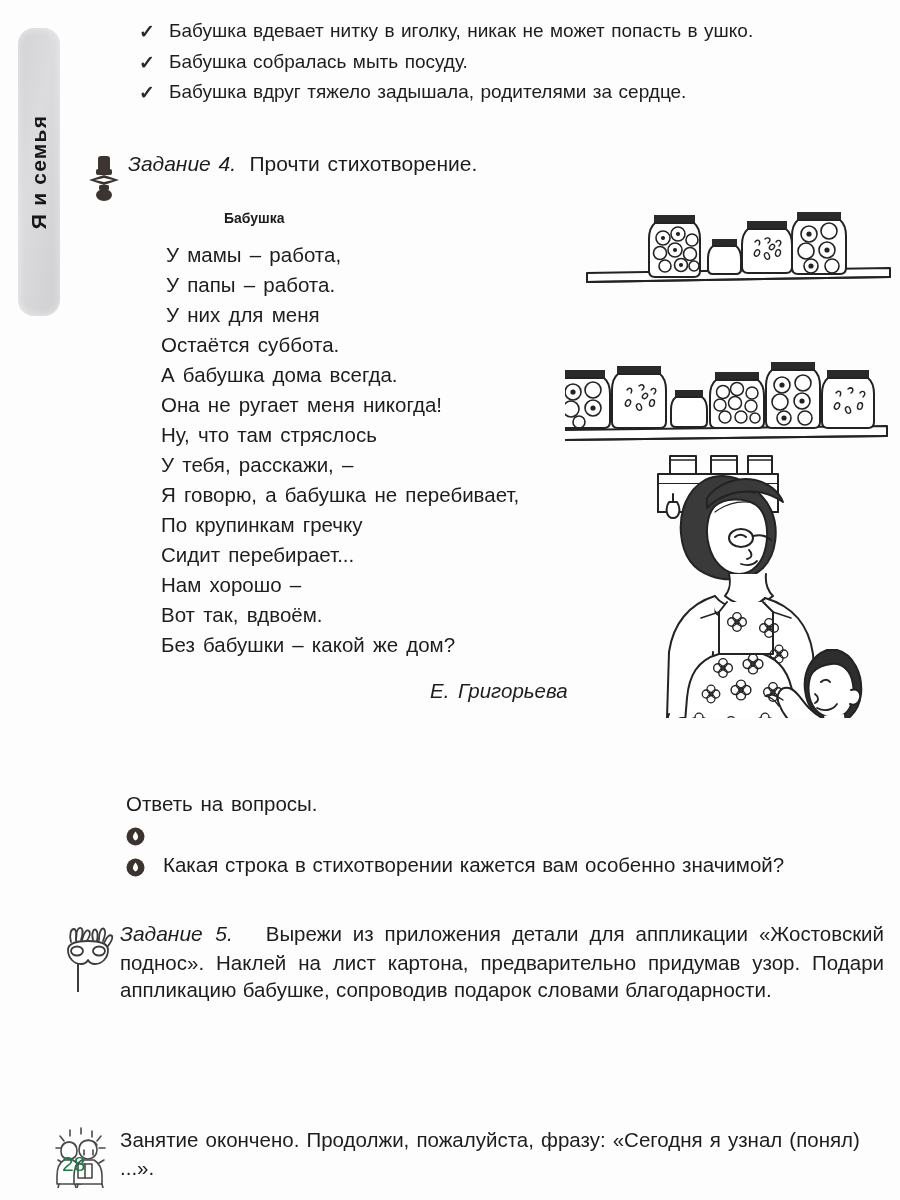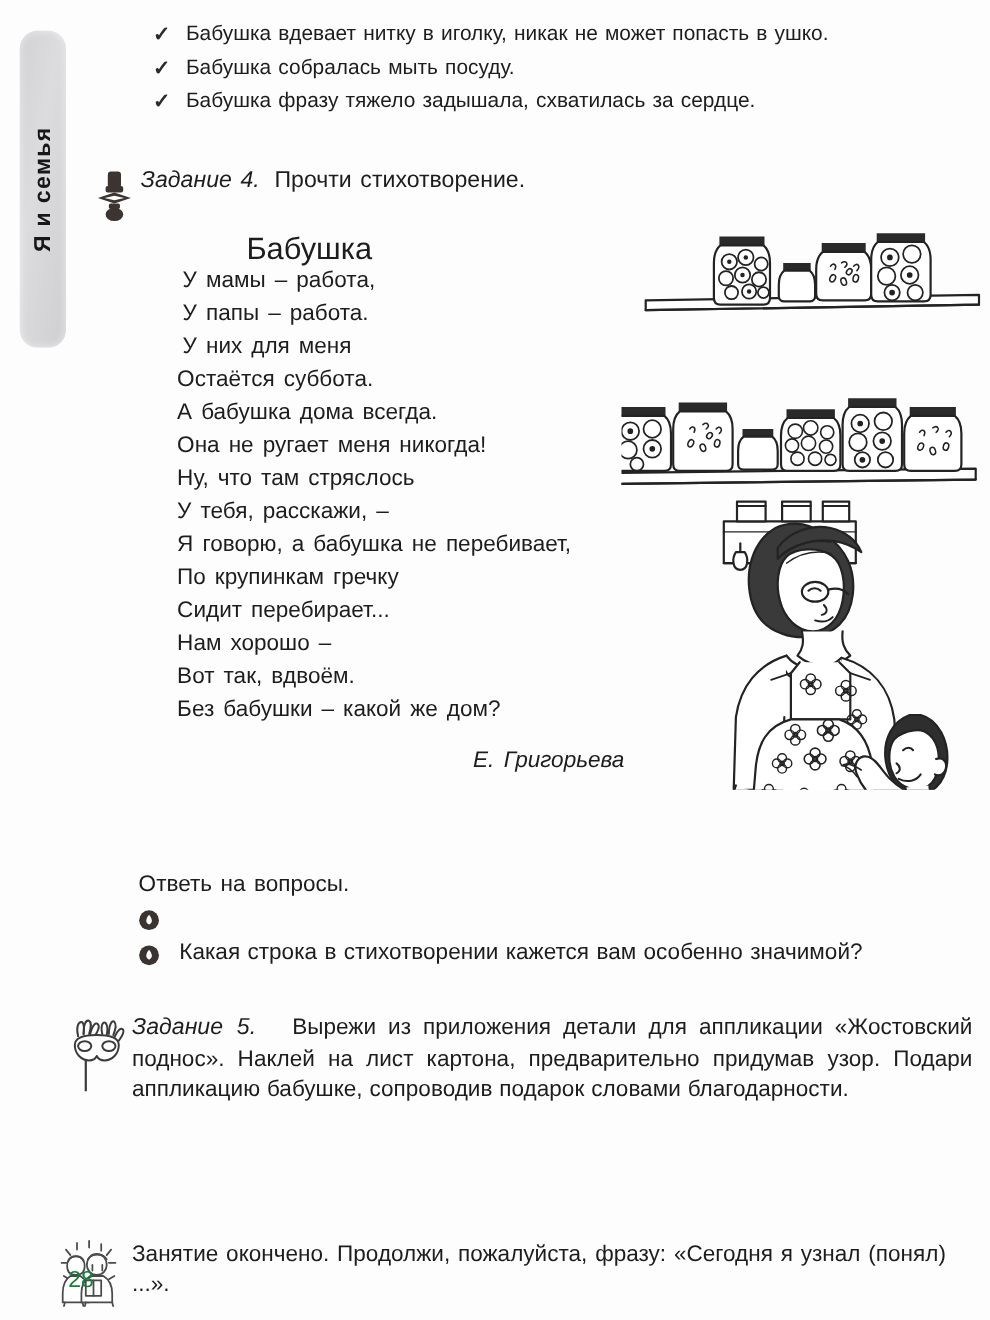"Бабушка фразу тяжело задышала," span.check-text { text: фразу тяжело задышала, схватилась -> вдруг тяжело задышала, родителями }
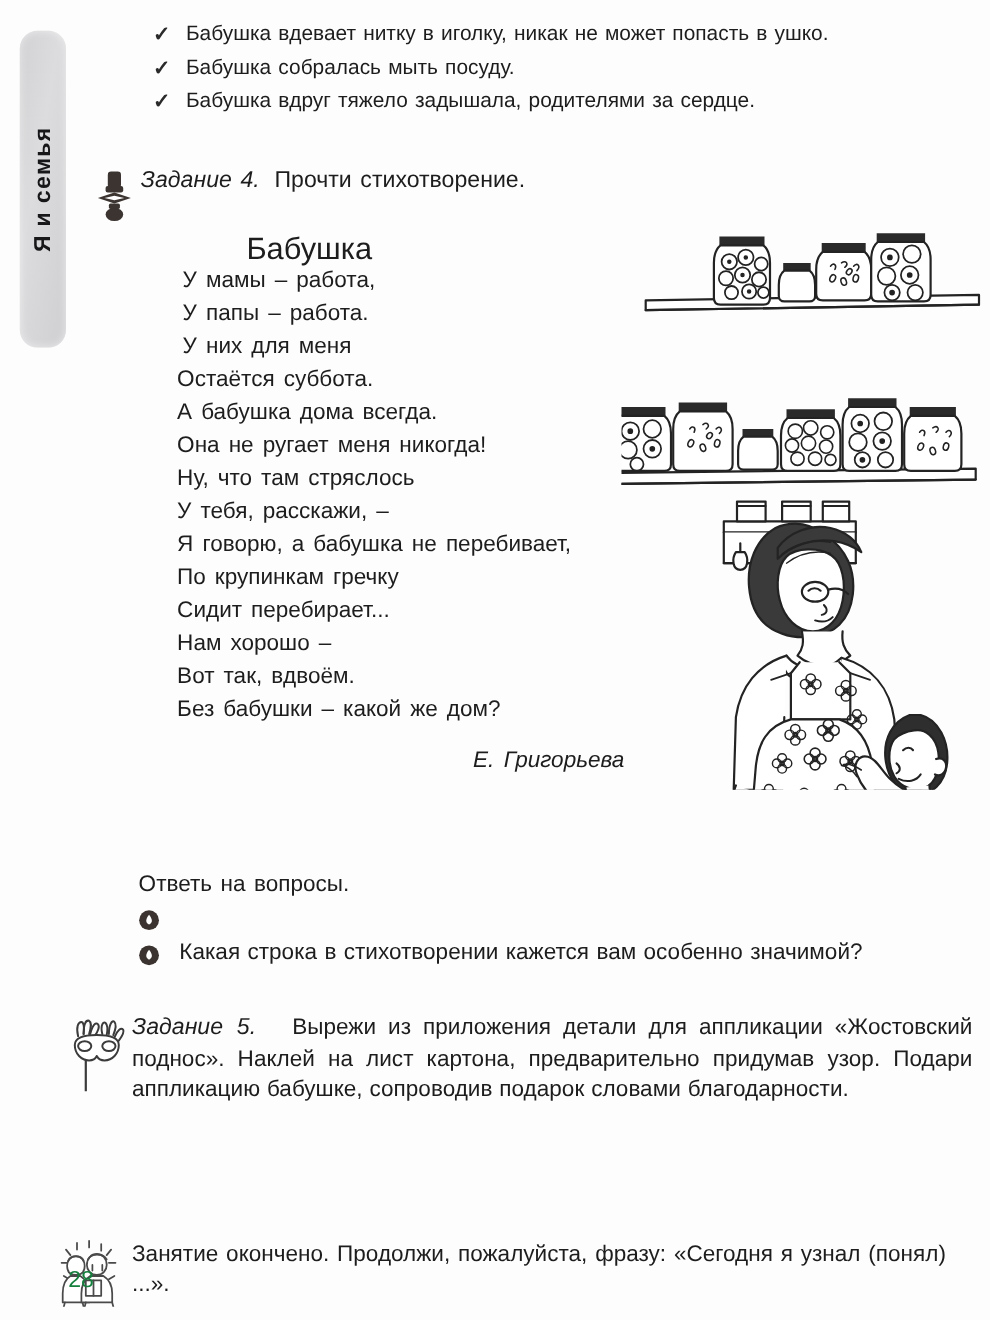"Бабушка" .poem-title { font-size: 28px -> 14px; font-weight: normal -> bold }
